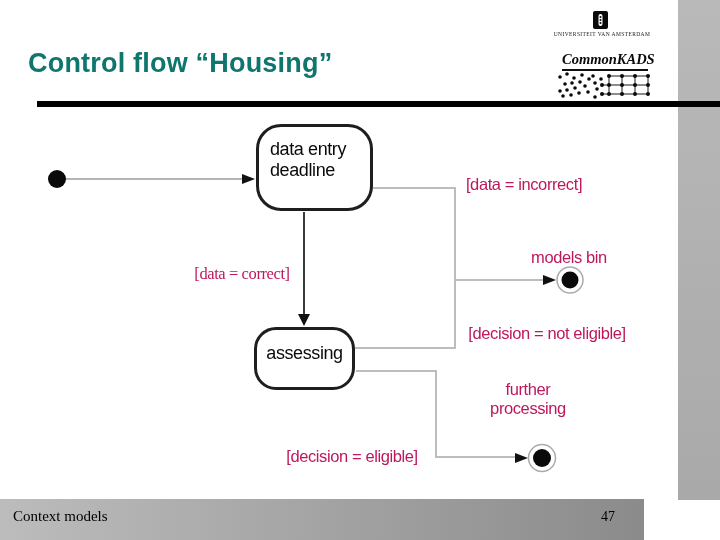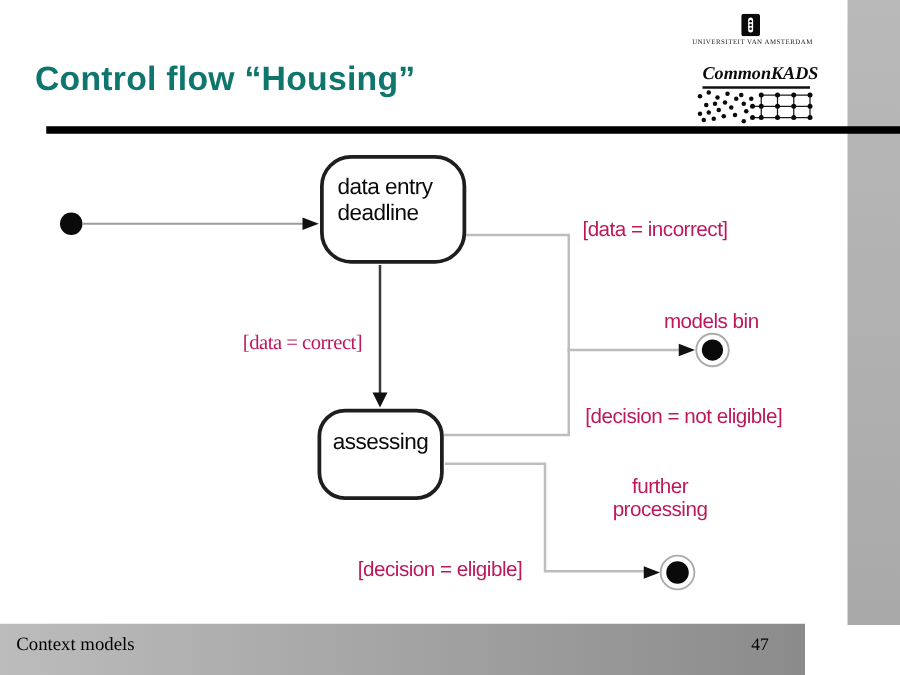"assessing" .state-assessing { height: 73px -> 63px }
